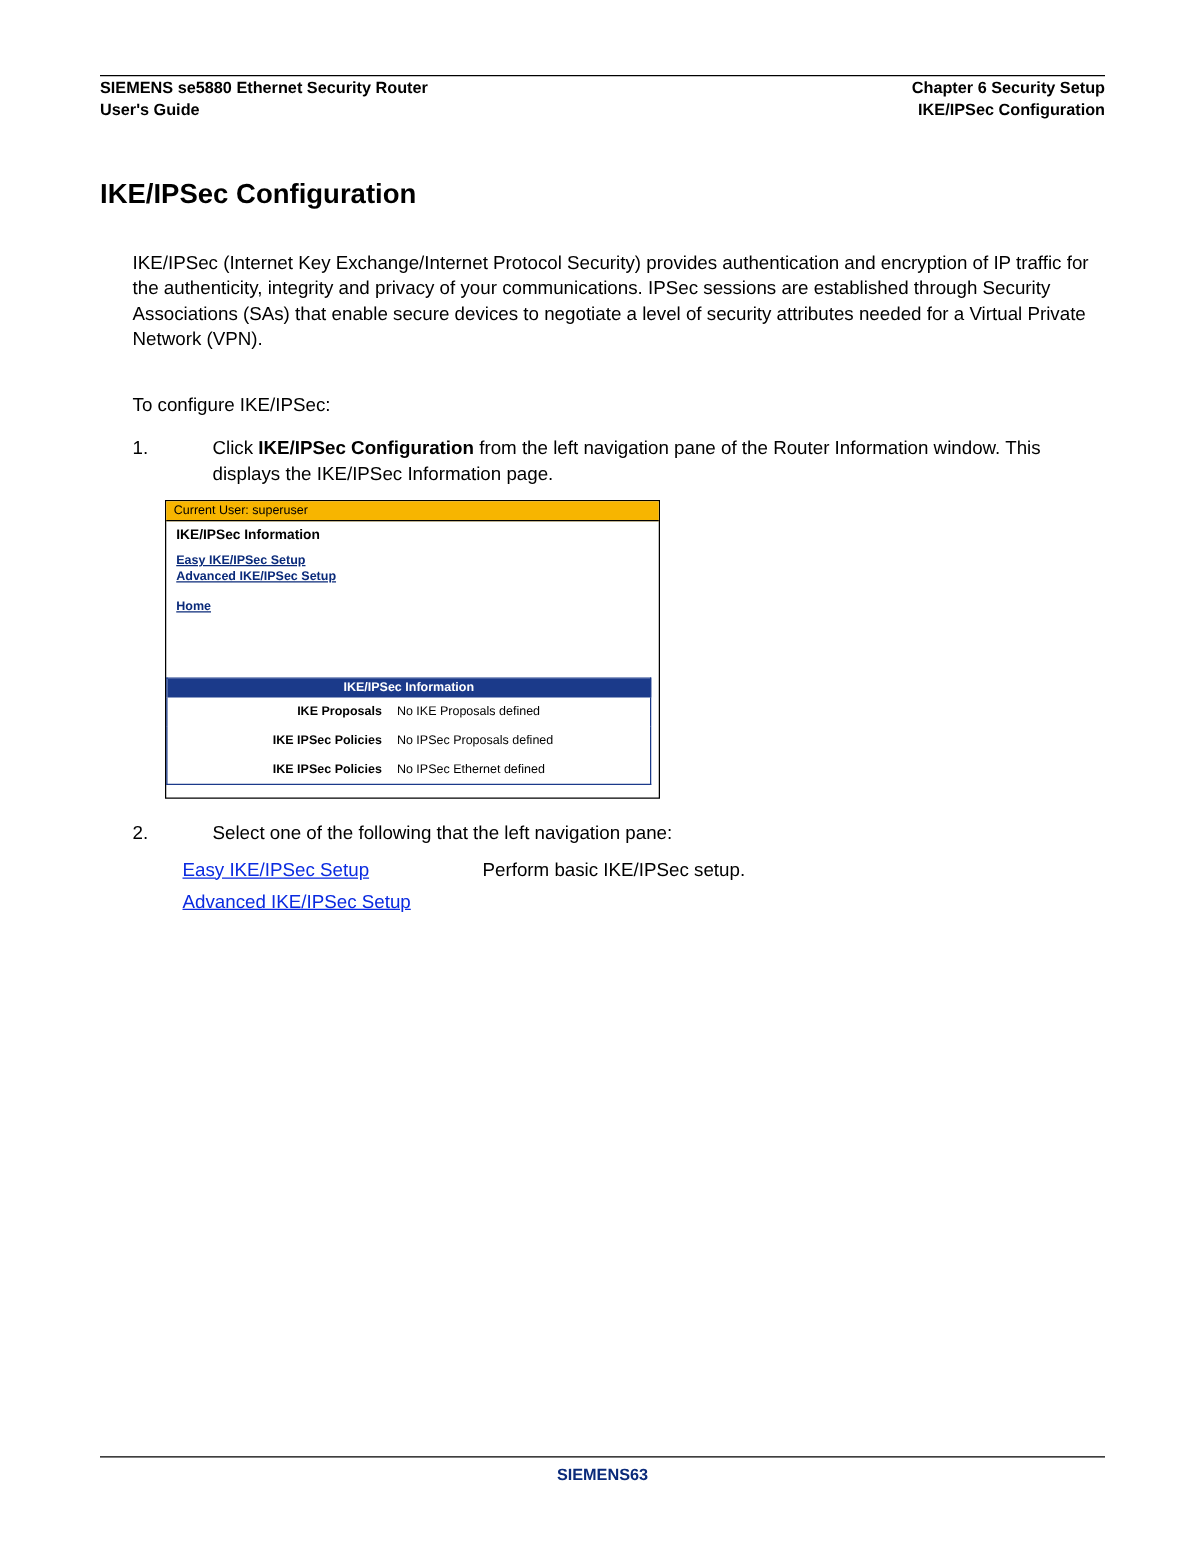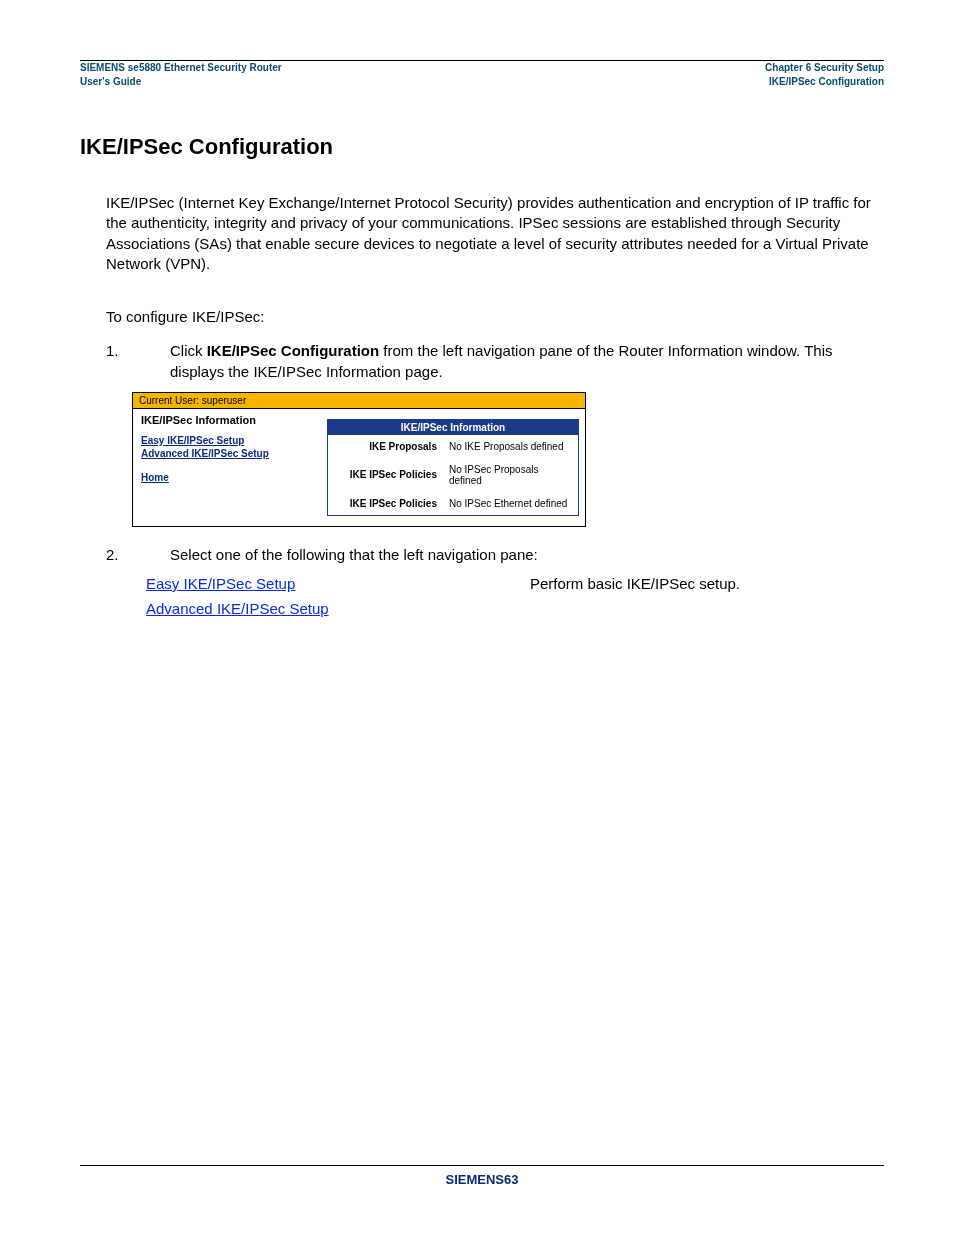"SIEMENS se5880 Ethernet Security Router" .header-left, .header-right { color: #0c4a6e -> #000000; font-size: 10px -> 13px }
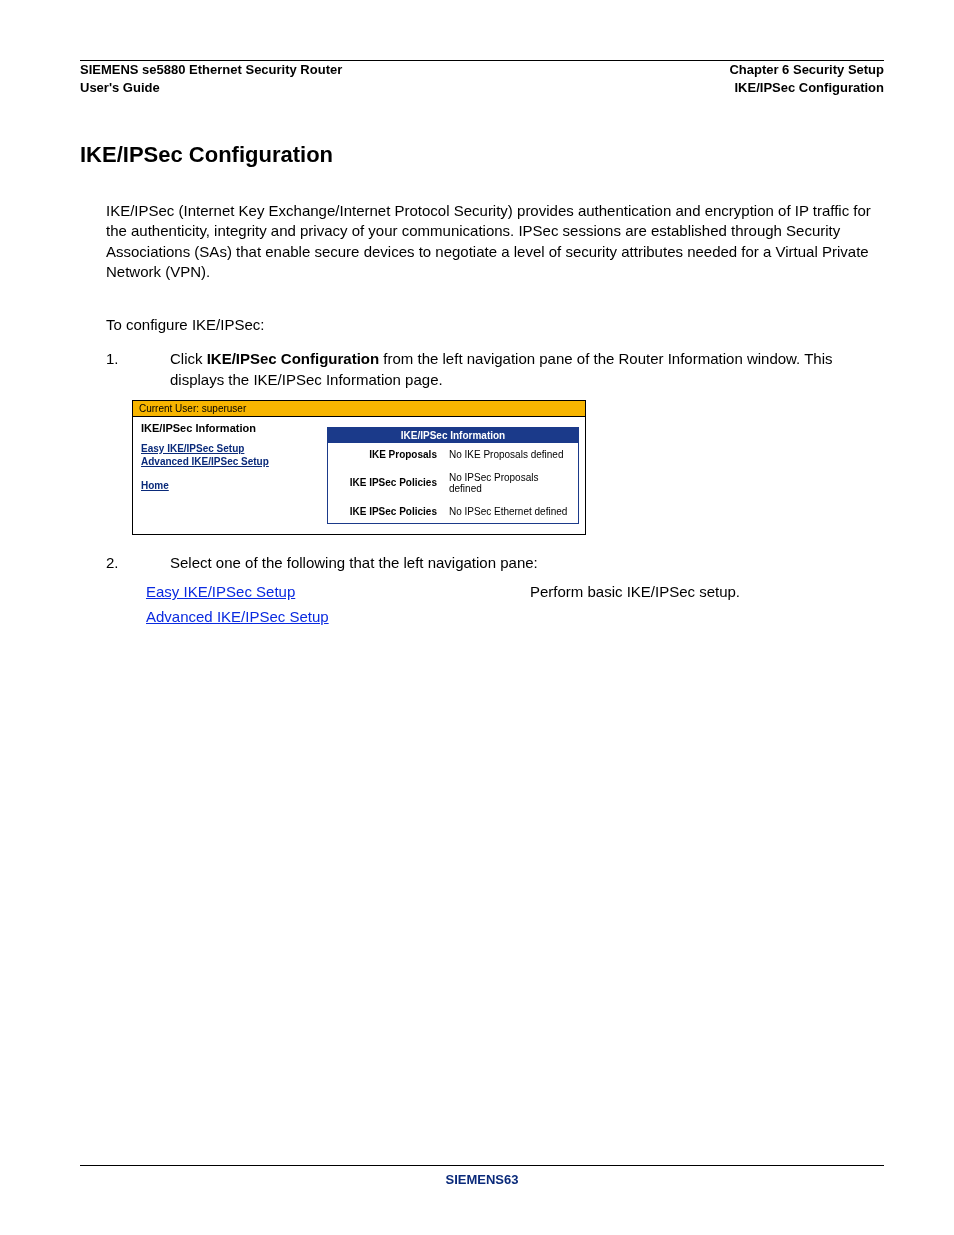"Current User: superuser" .screenshot { width: 454px -> 396px }
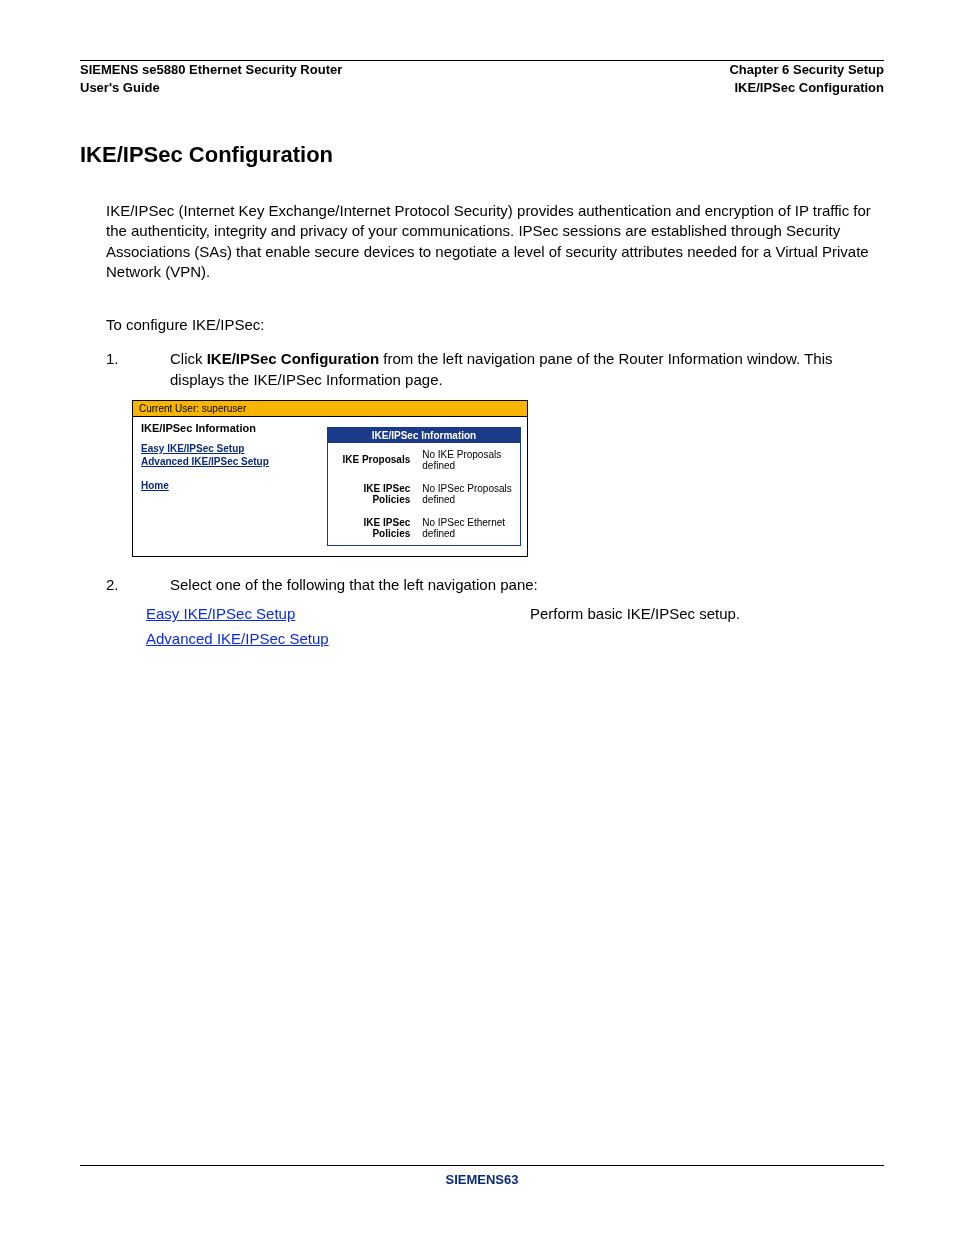"IKE/IPSec Information" .ss-body { flex-direction: none -> column }
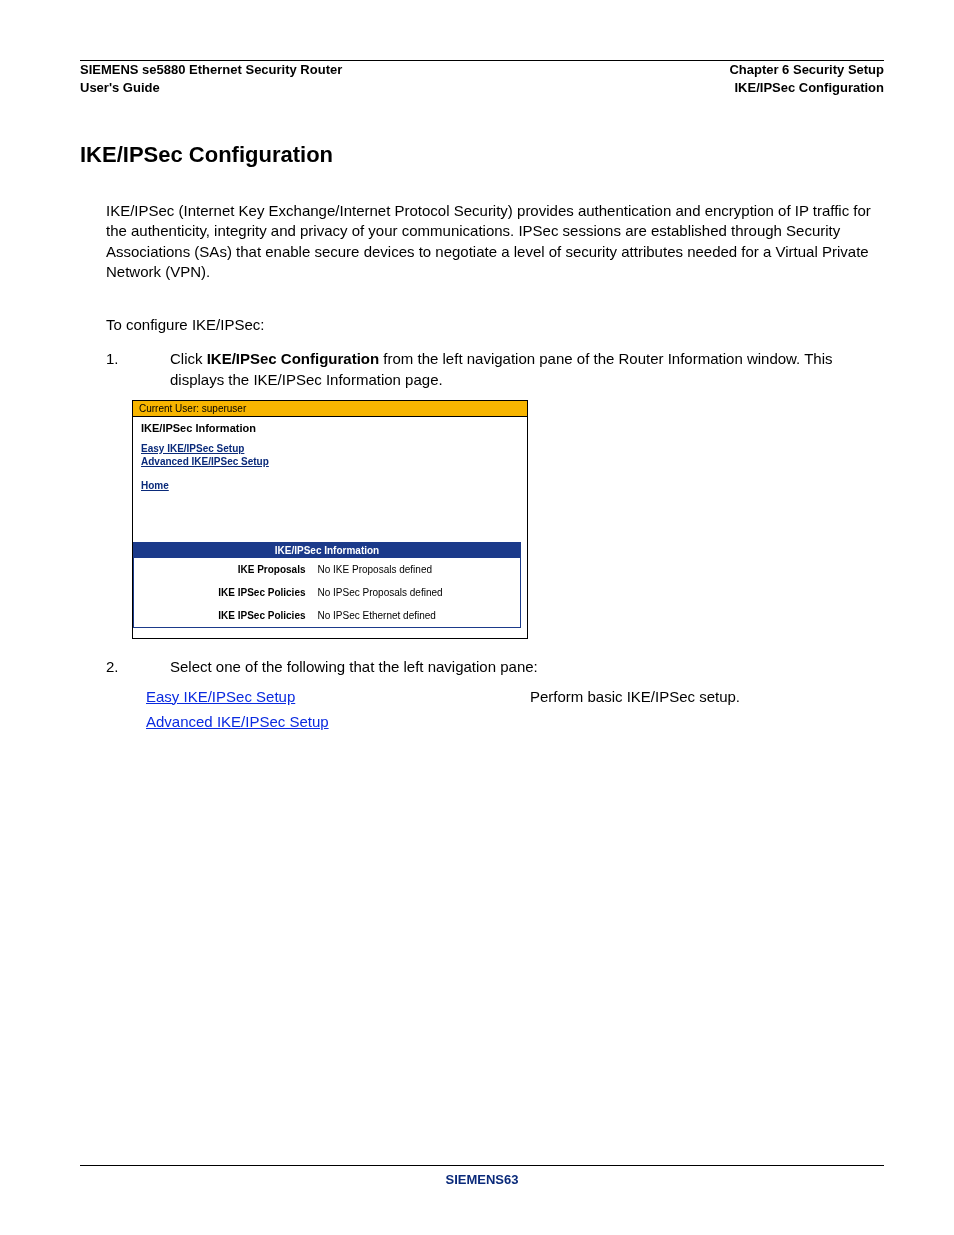"Perform basic IKE/IPSec setup." .opt-row .desc { text-align: center -> none }
